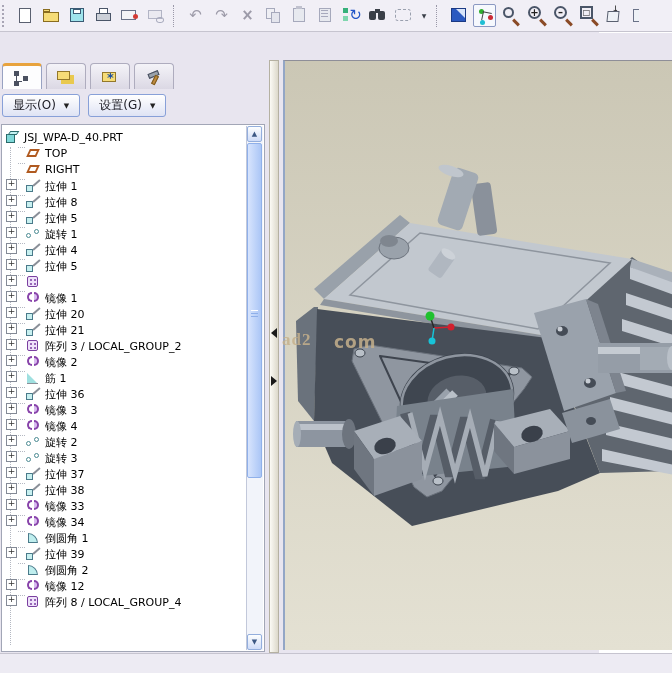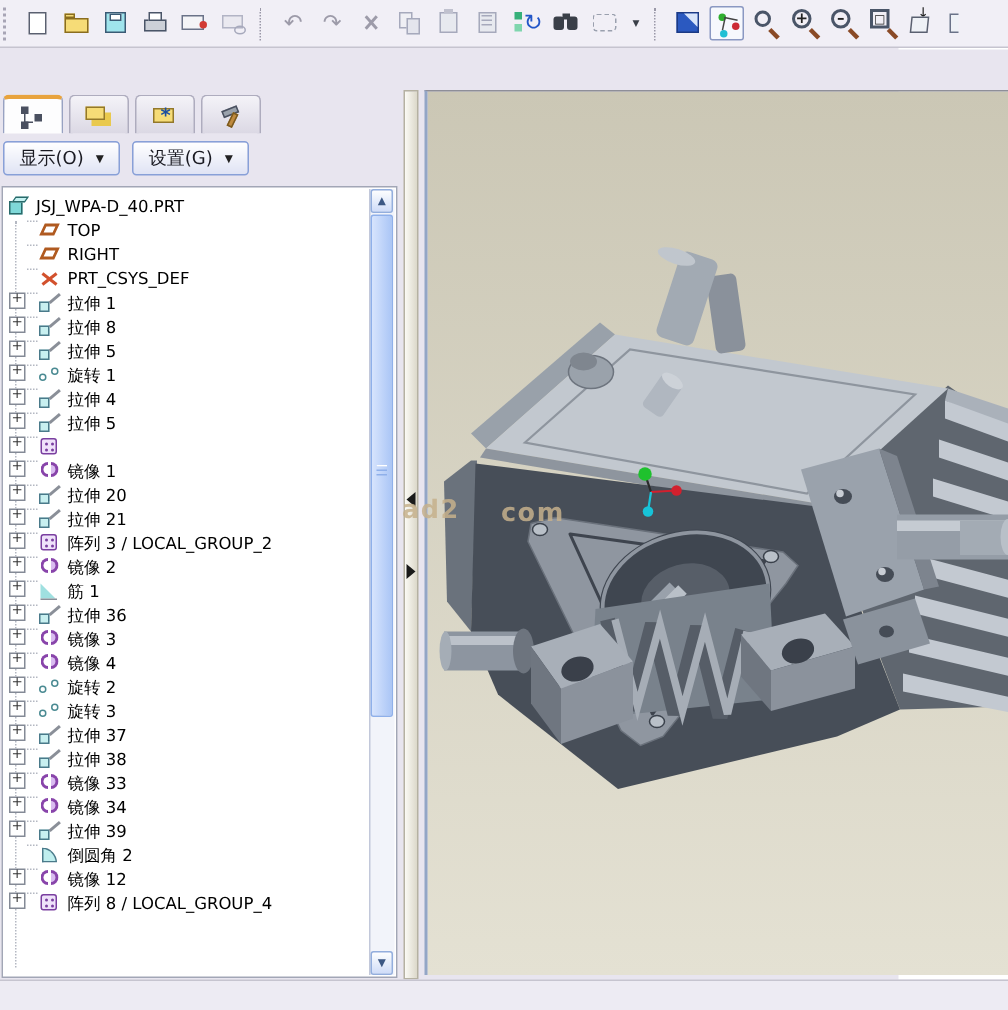"PRT_CSYS_DEF" div.trow { html: <div> <span></span> <span></span> <span></span> <span>PRT_CSYS_DEF</span> </div> -> none }
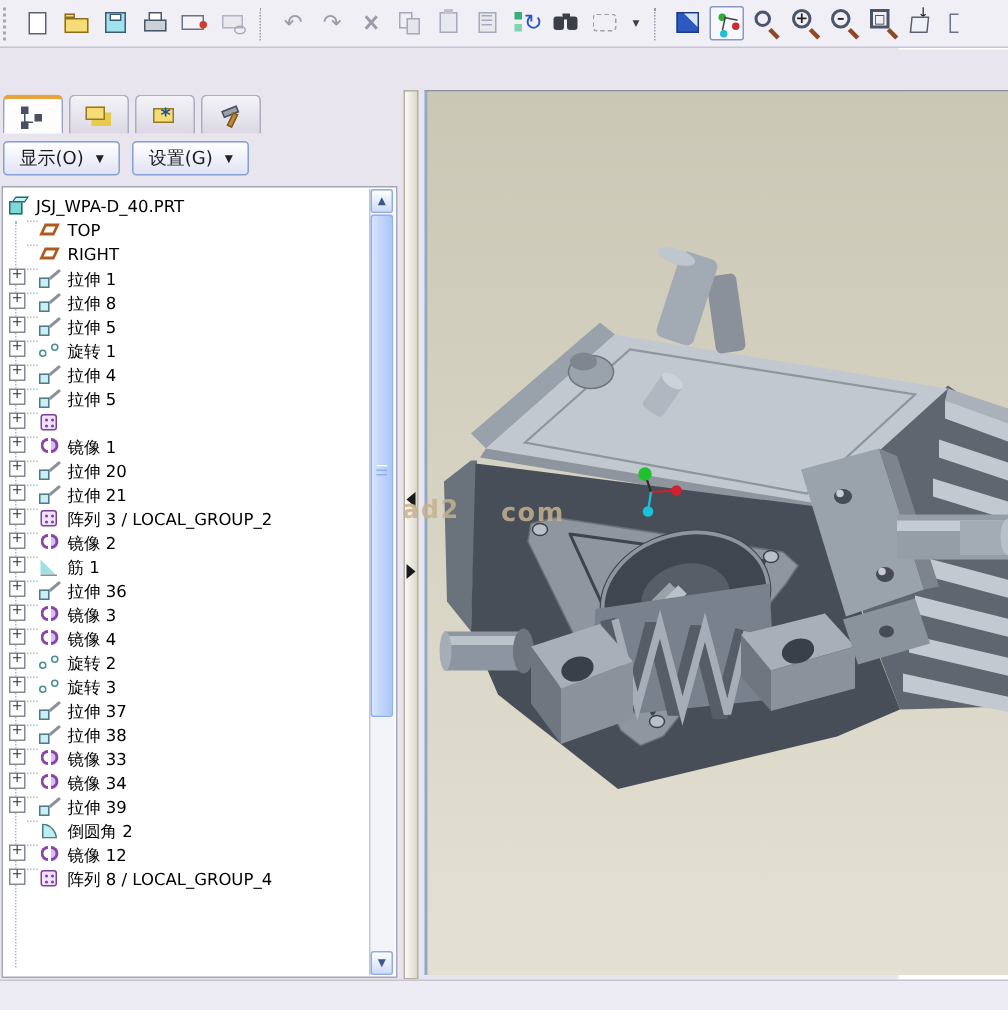"ad2" .wm-left { font-family: none -> Liberation Serif, serif; left: 268px -> 282px }
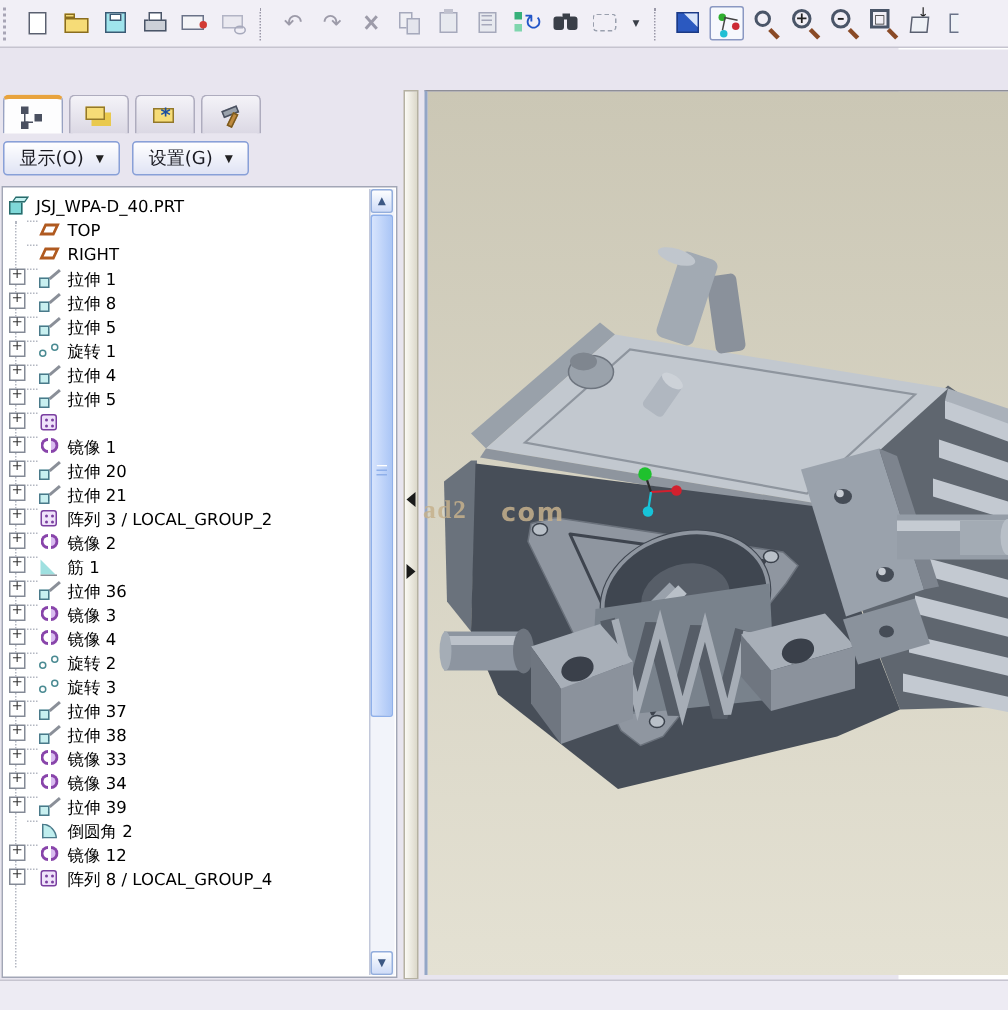"倒圆角 1" div.trow { html: none -> <div> <span></span> <span></span> <span></span> <span>倒圆角 1</span> </div> }
